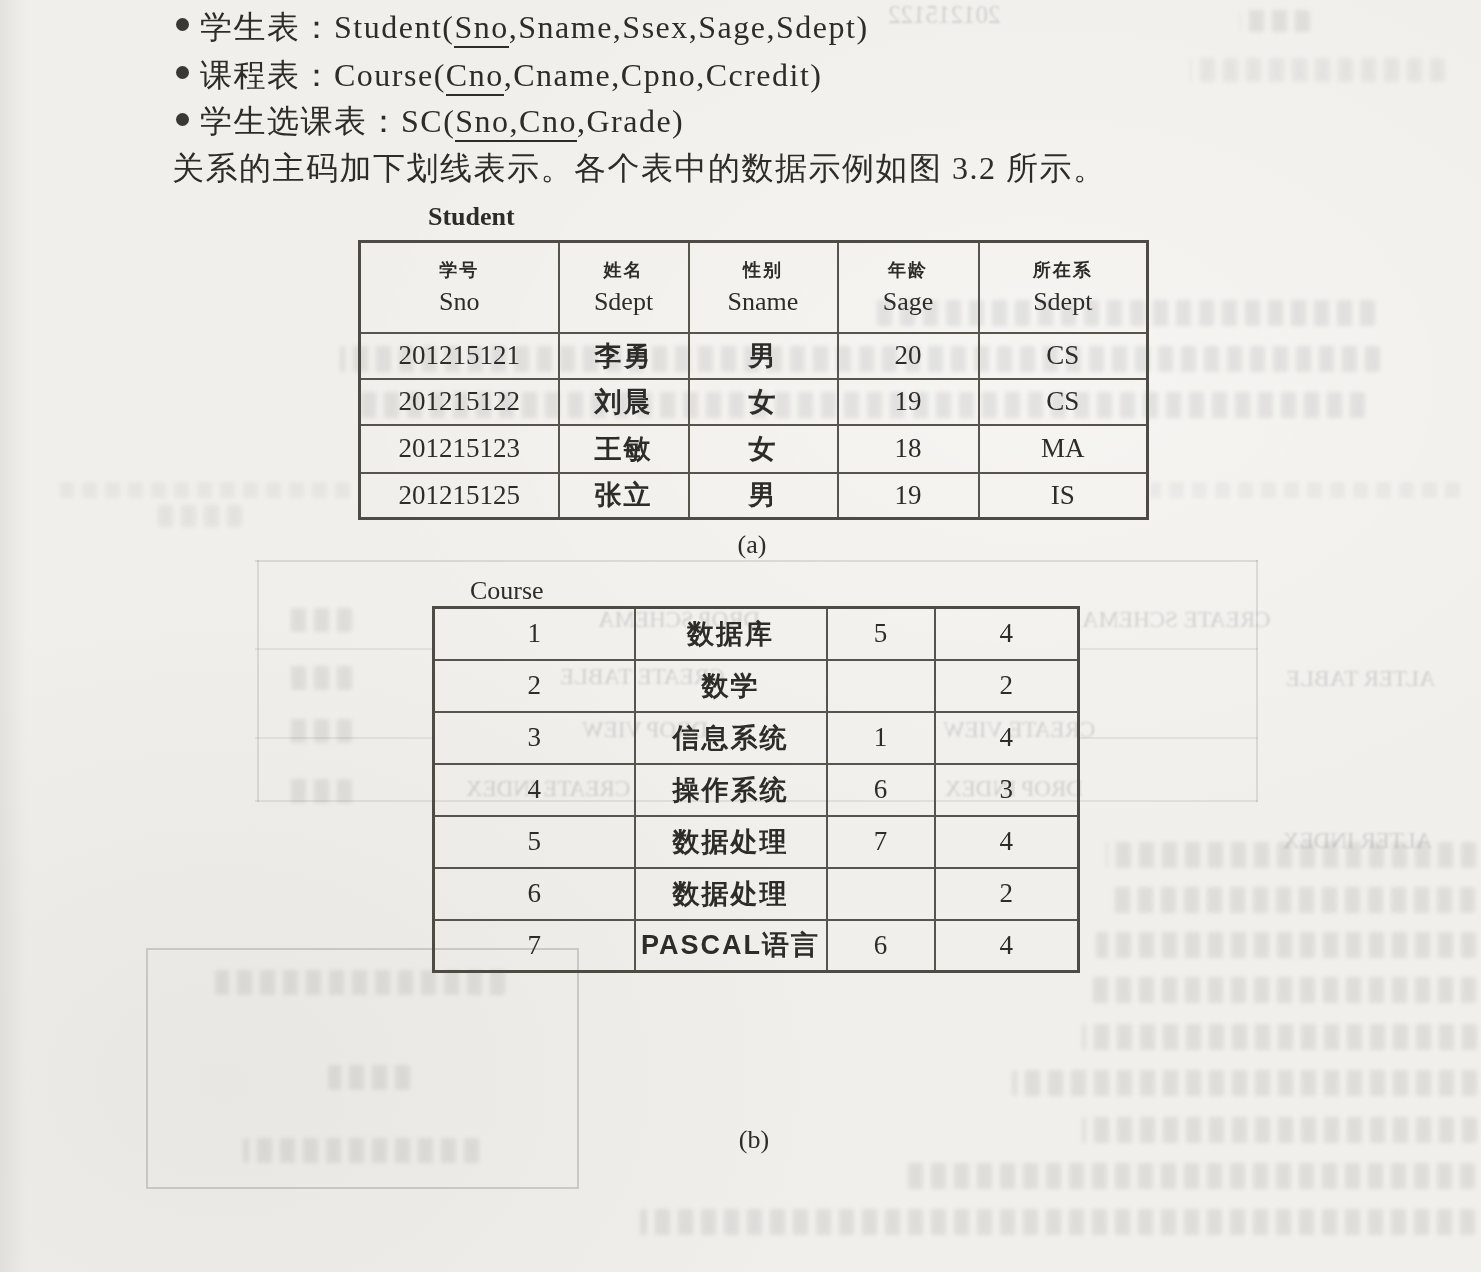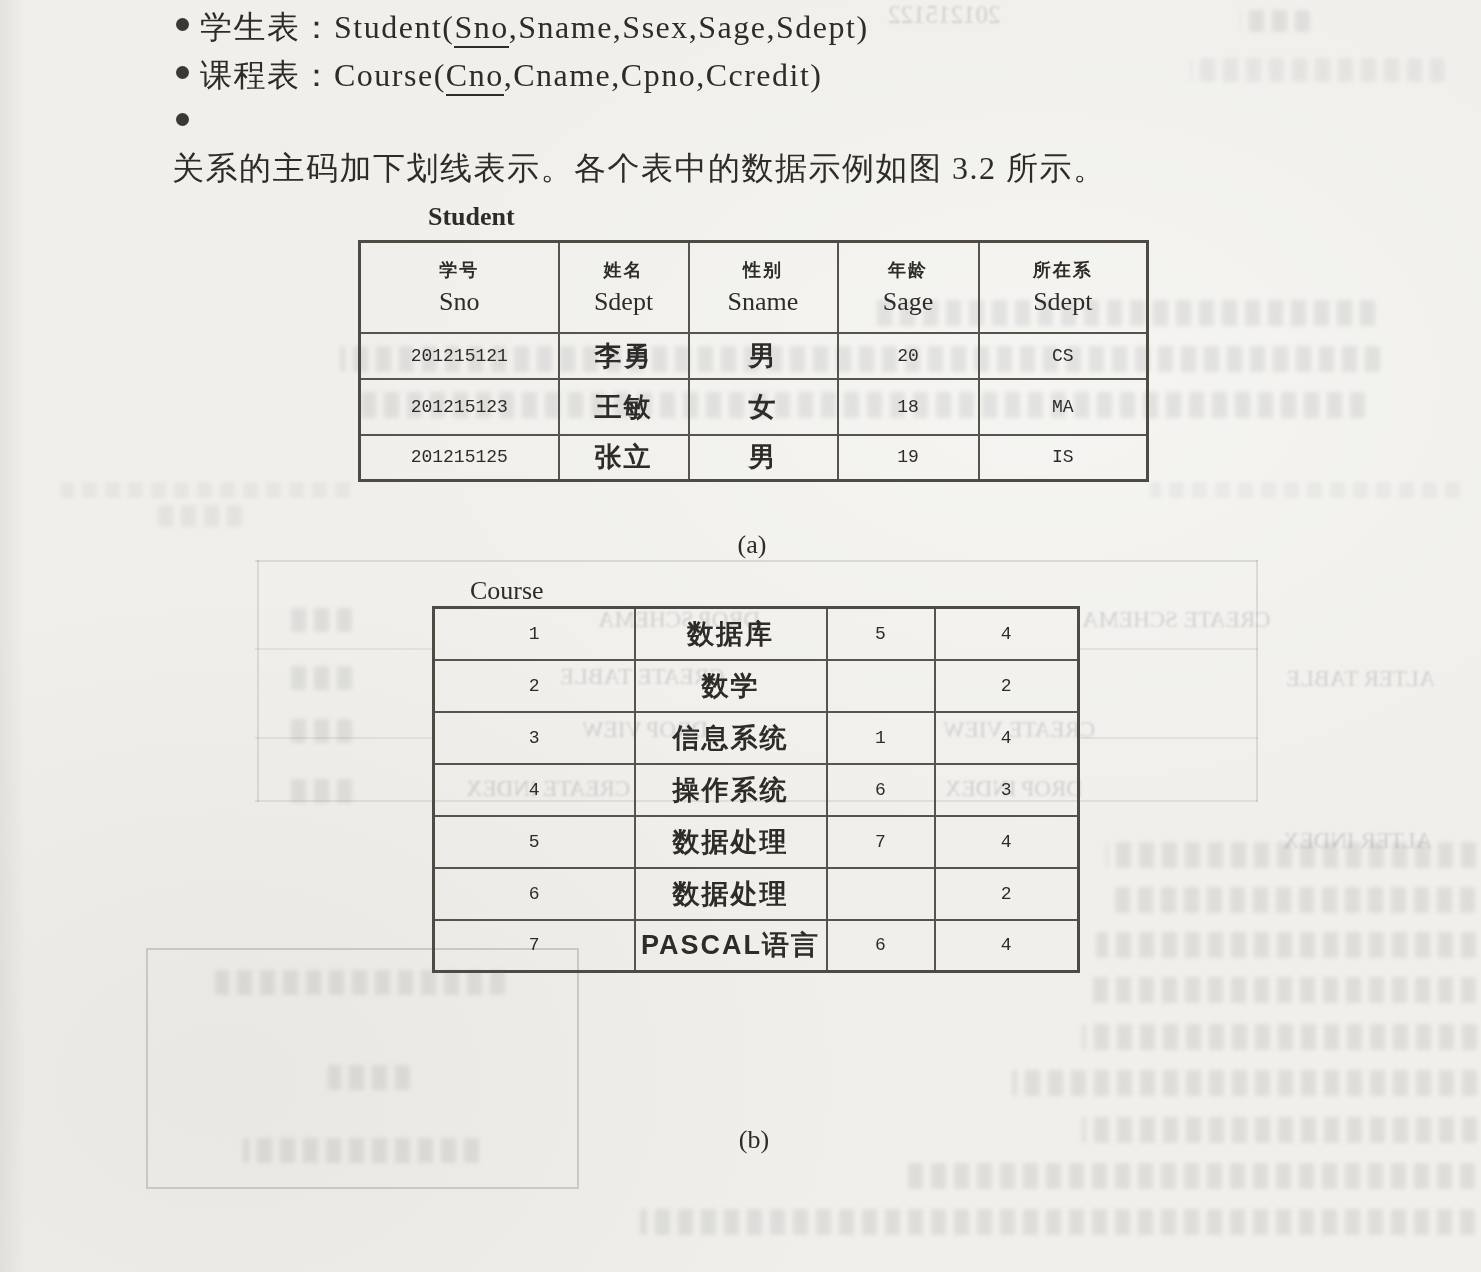"学生选课表：SC(Sno,Cno,Grade)" div.line { html: none -> <div><span>学生选课表：SC(</span><span>Sno,Cno</span><span>,Grade)</span></div> }
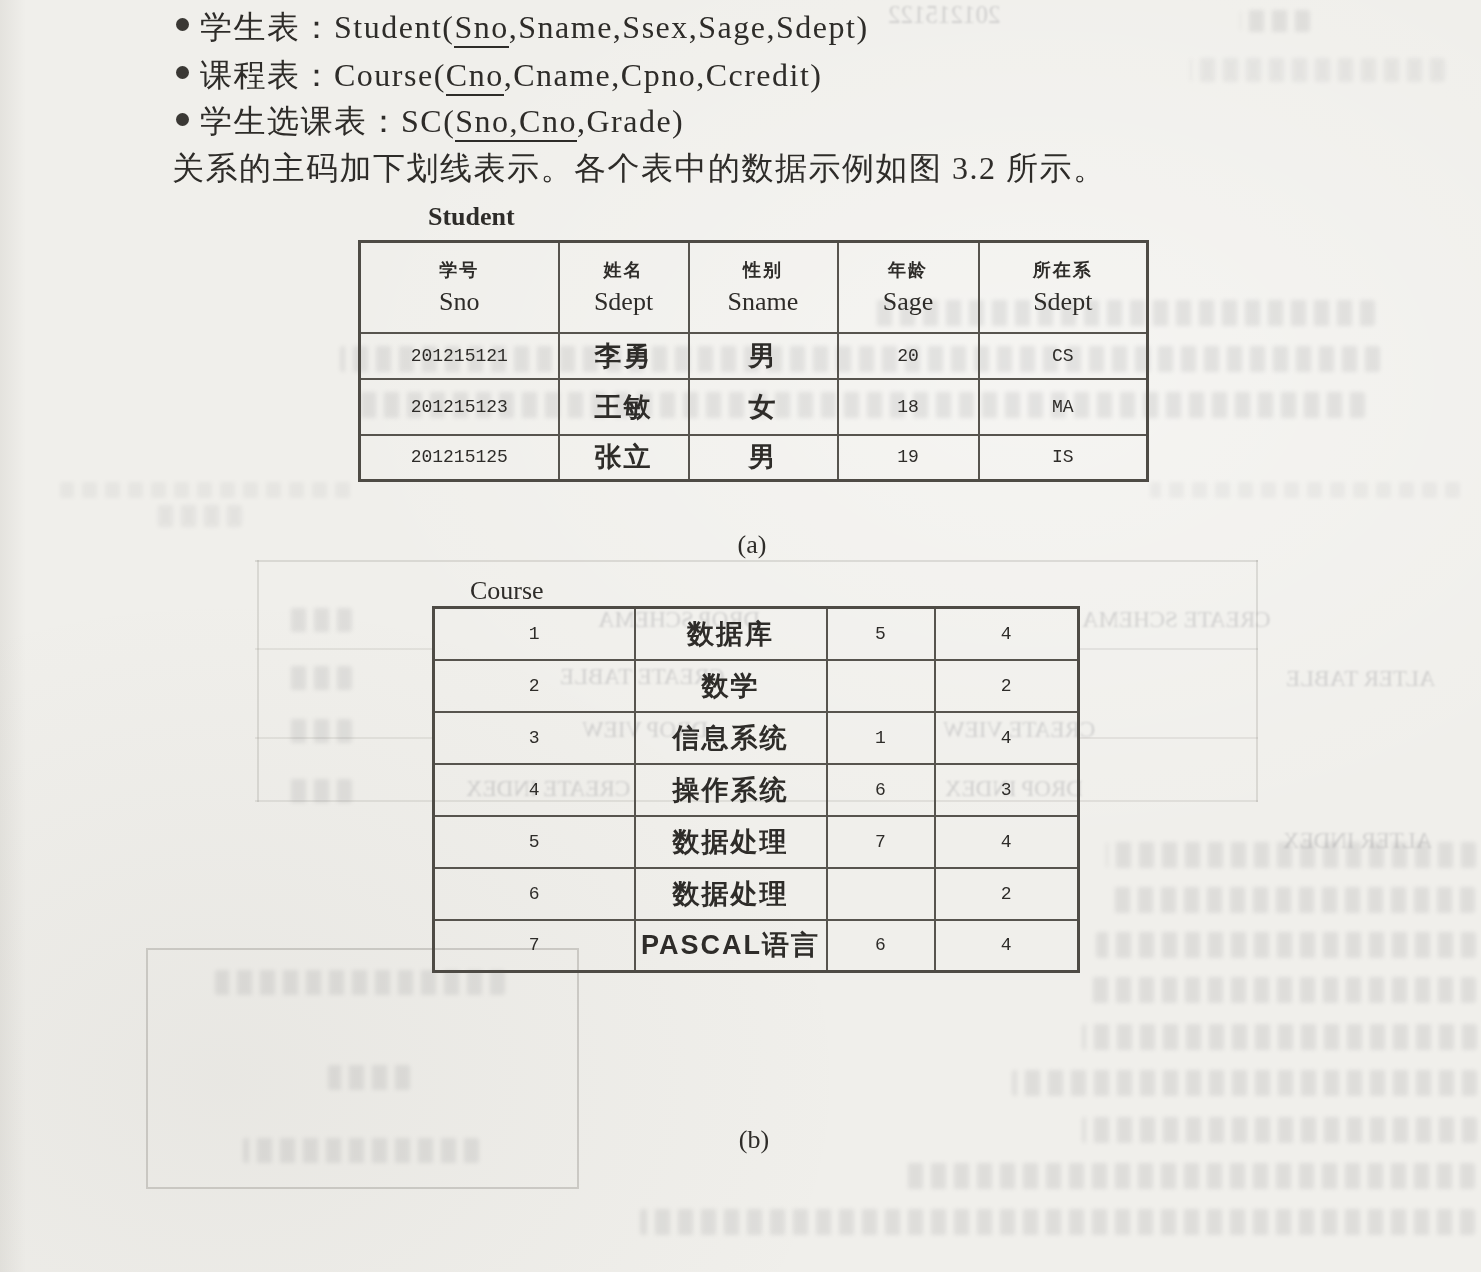"201215121" td.num { font-family: Liberation Mono, monospace -> Liberation Serif, serif; font-size: 18px -> 27px }
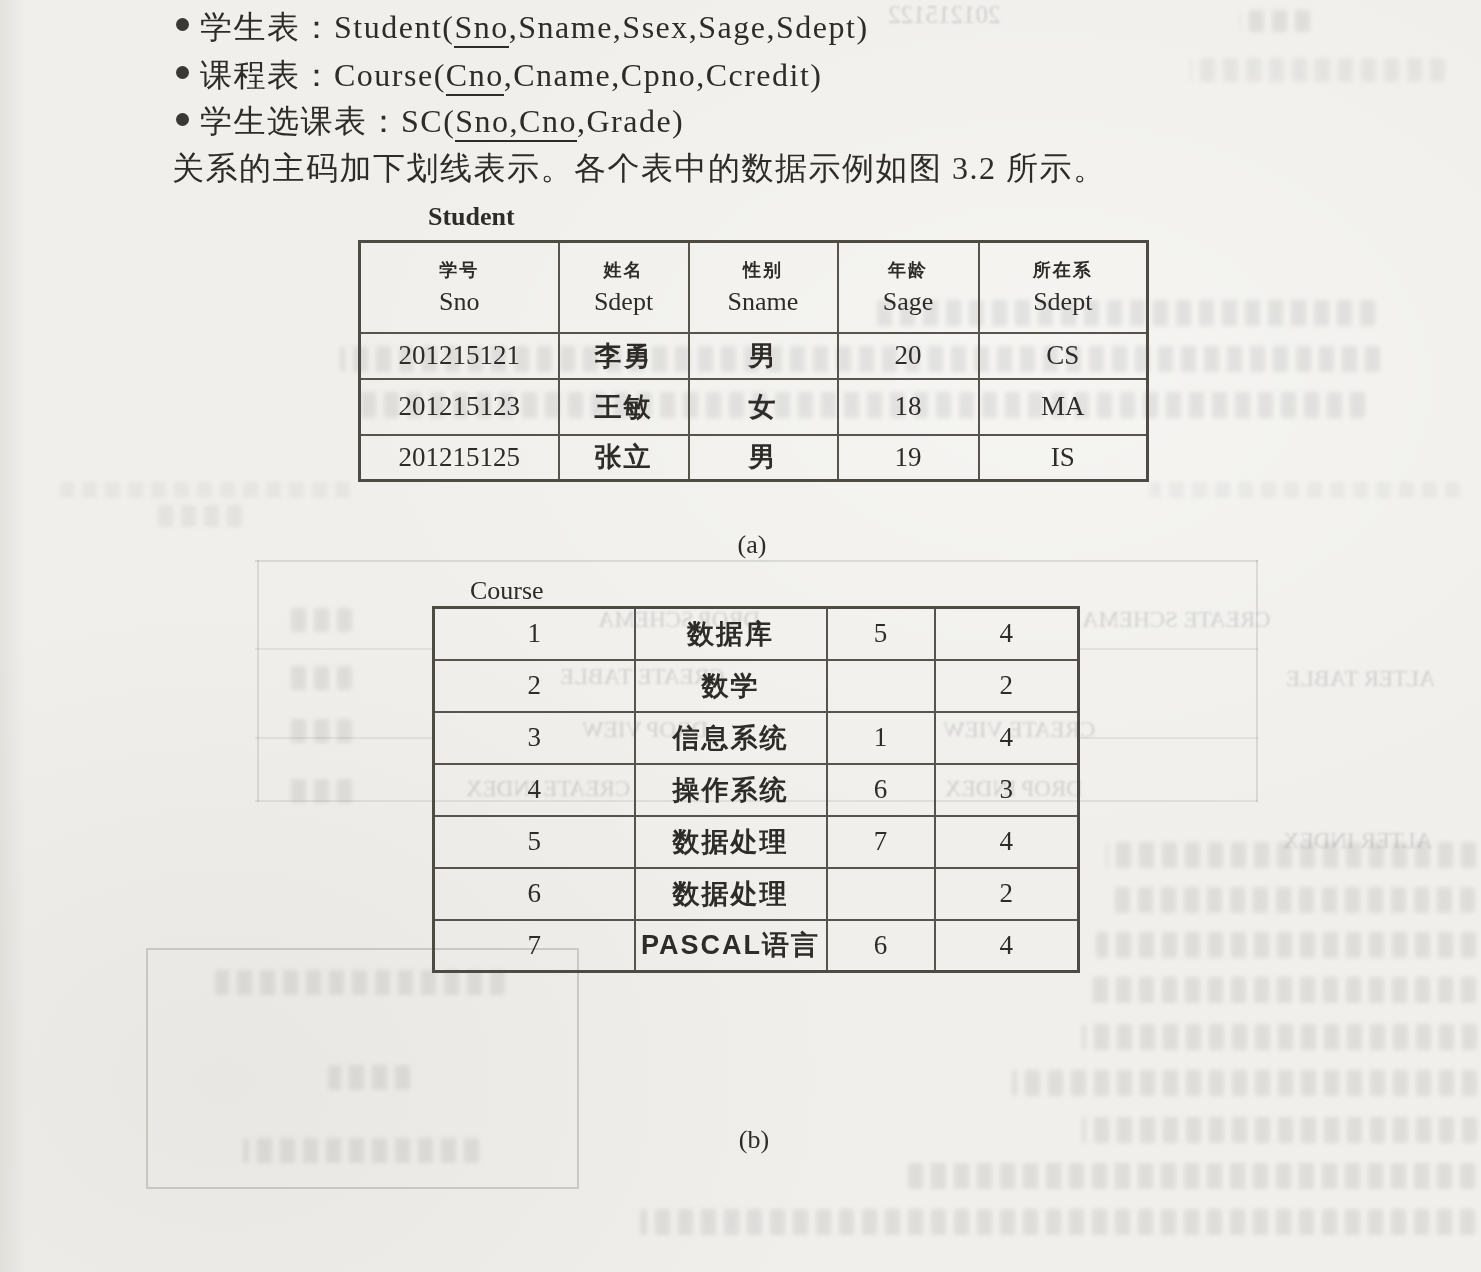"201215122" tr { html: none -> <tr> <td>201215122</td> <td>刘晨</td> <td>女</td> <td>19</td> <td>CS</td> </tr> }
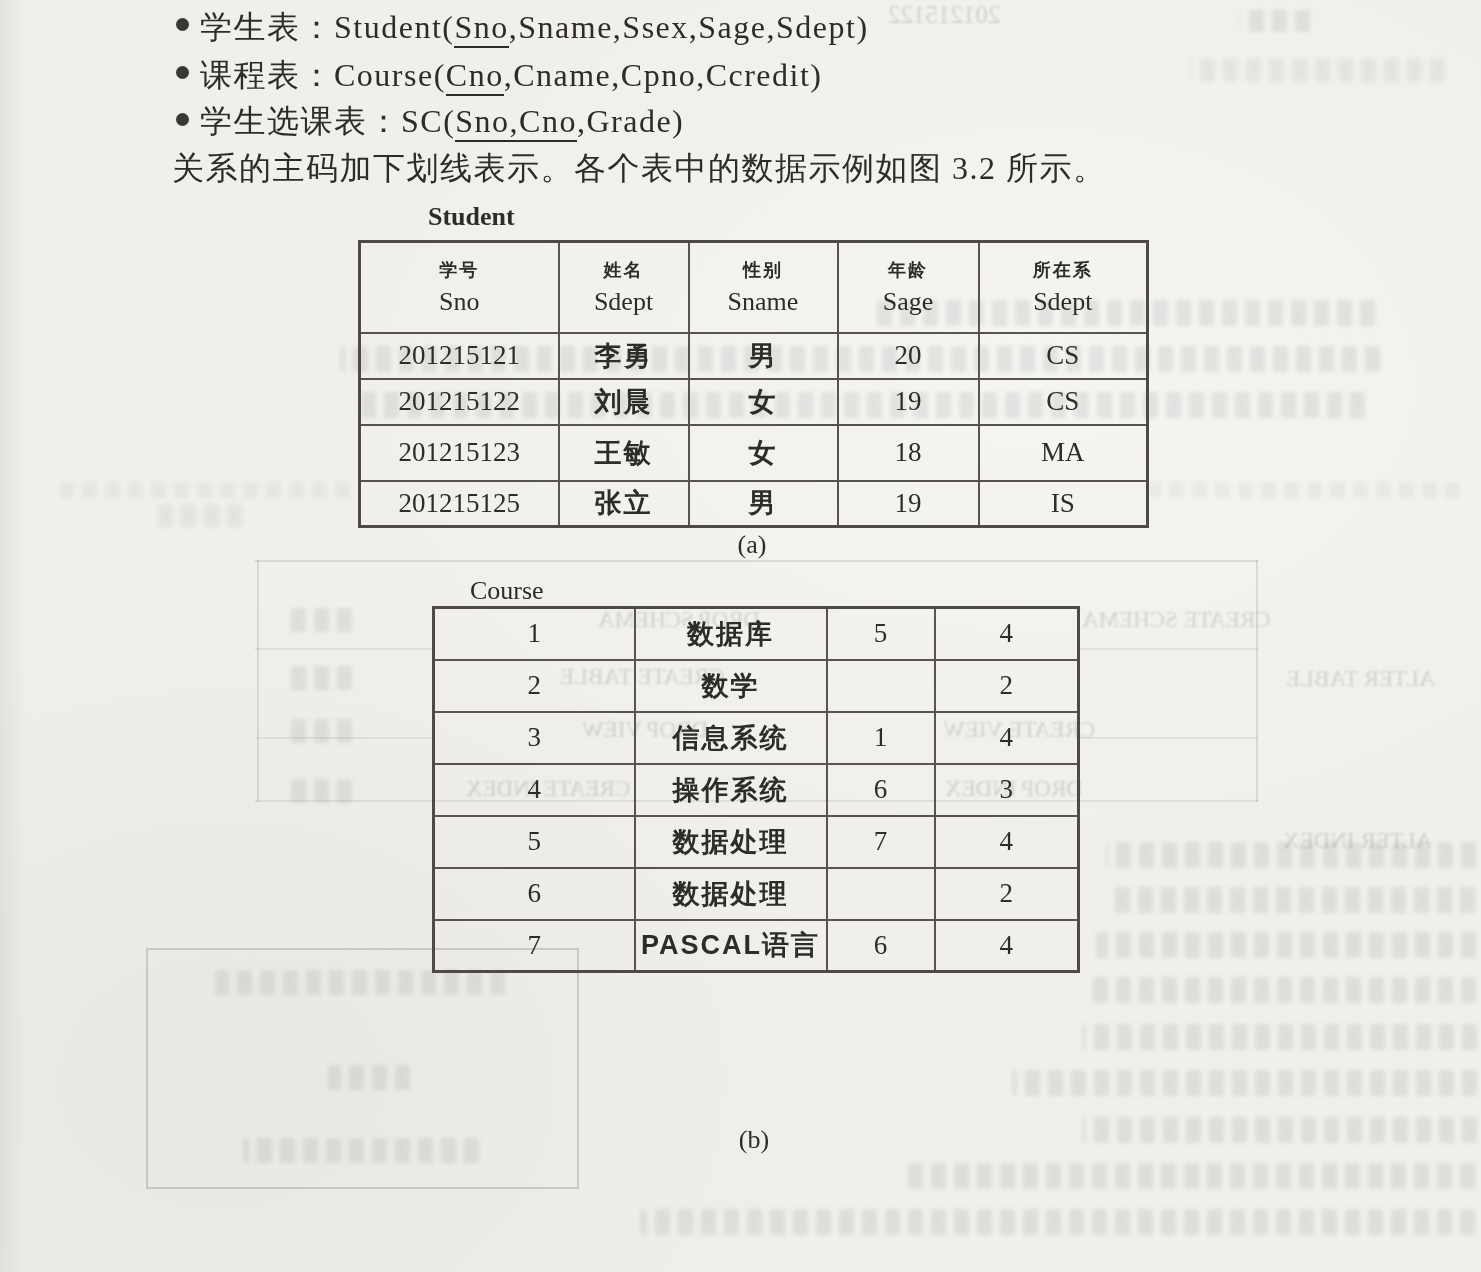"201215123" tr { height: 56px -> 48px }
